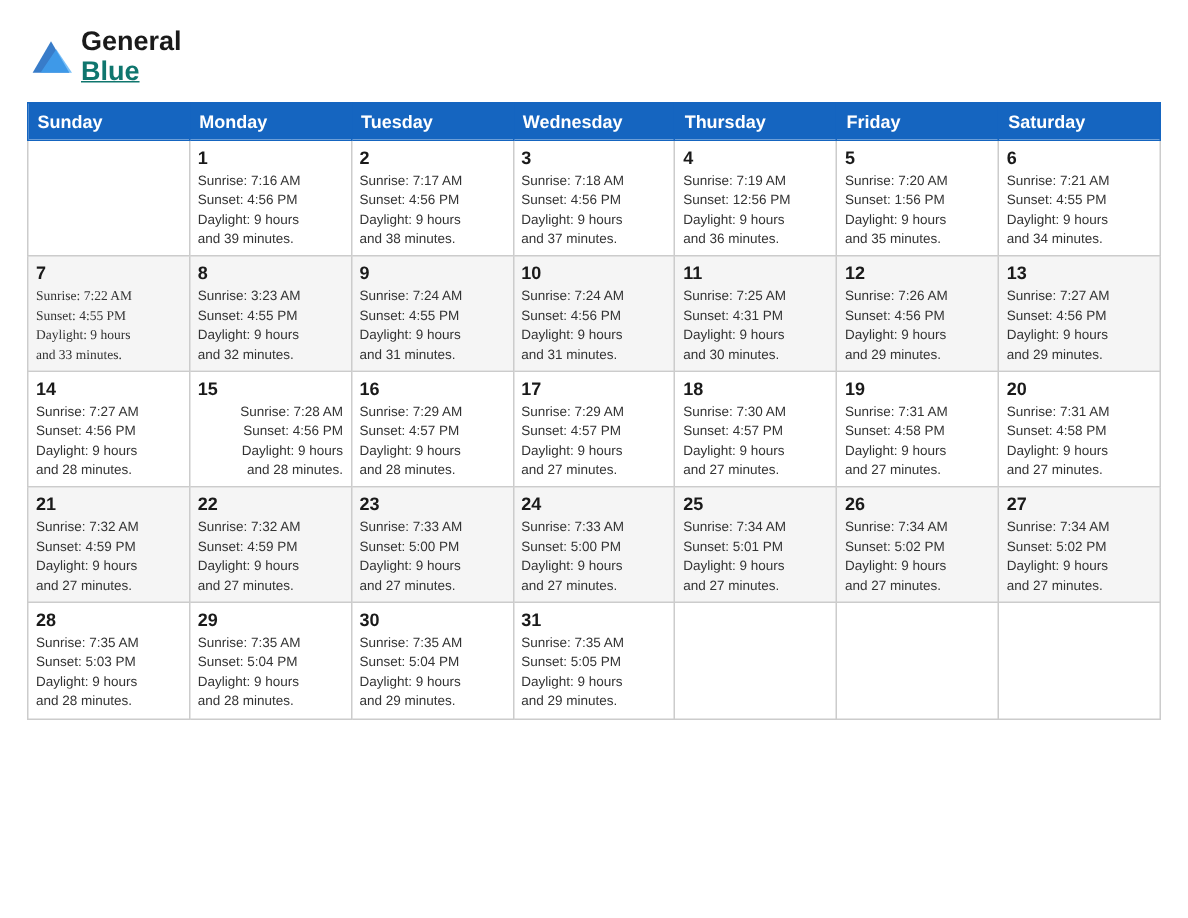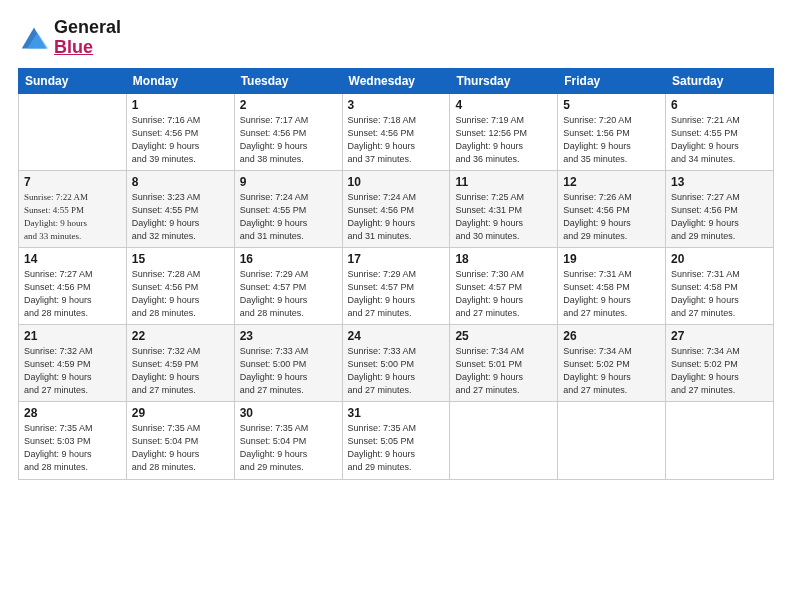"Blue" .logo-text .blue { color: #be185d -> #0f766e }
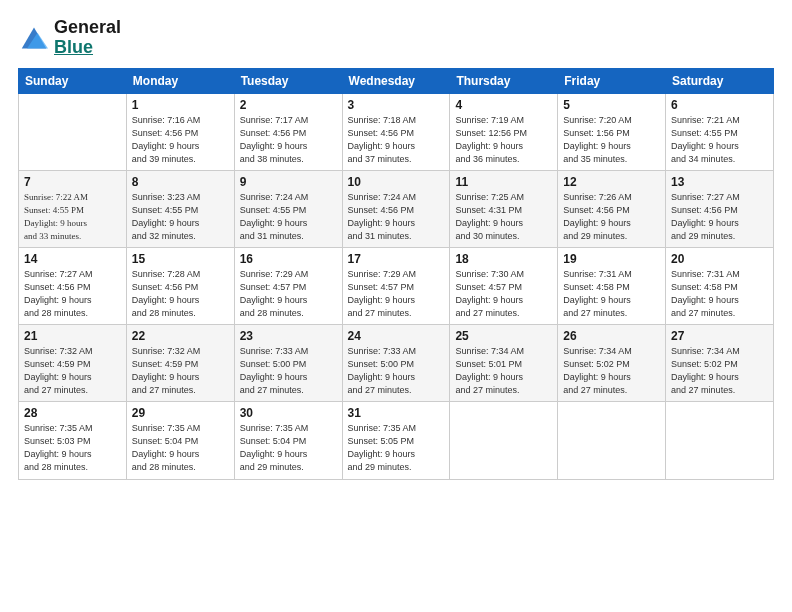"Sunrise: 7:28 AM" div.day-info { text-align: none -> right }
